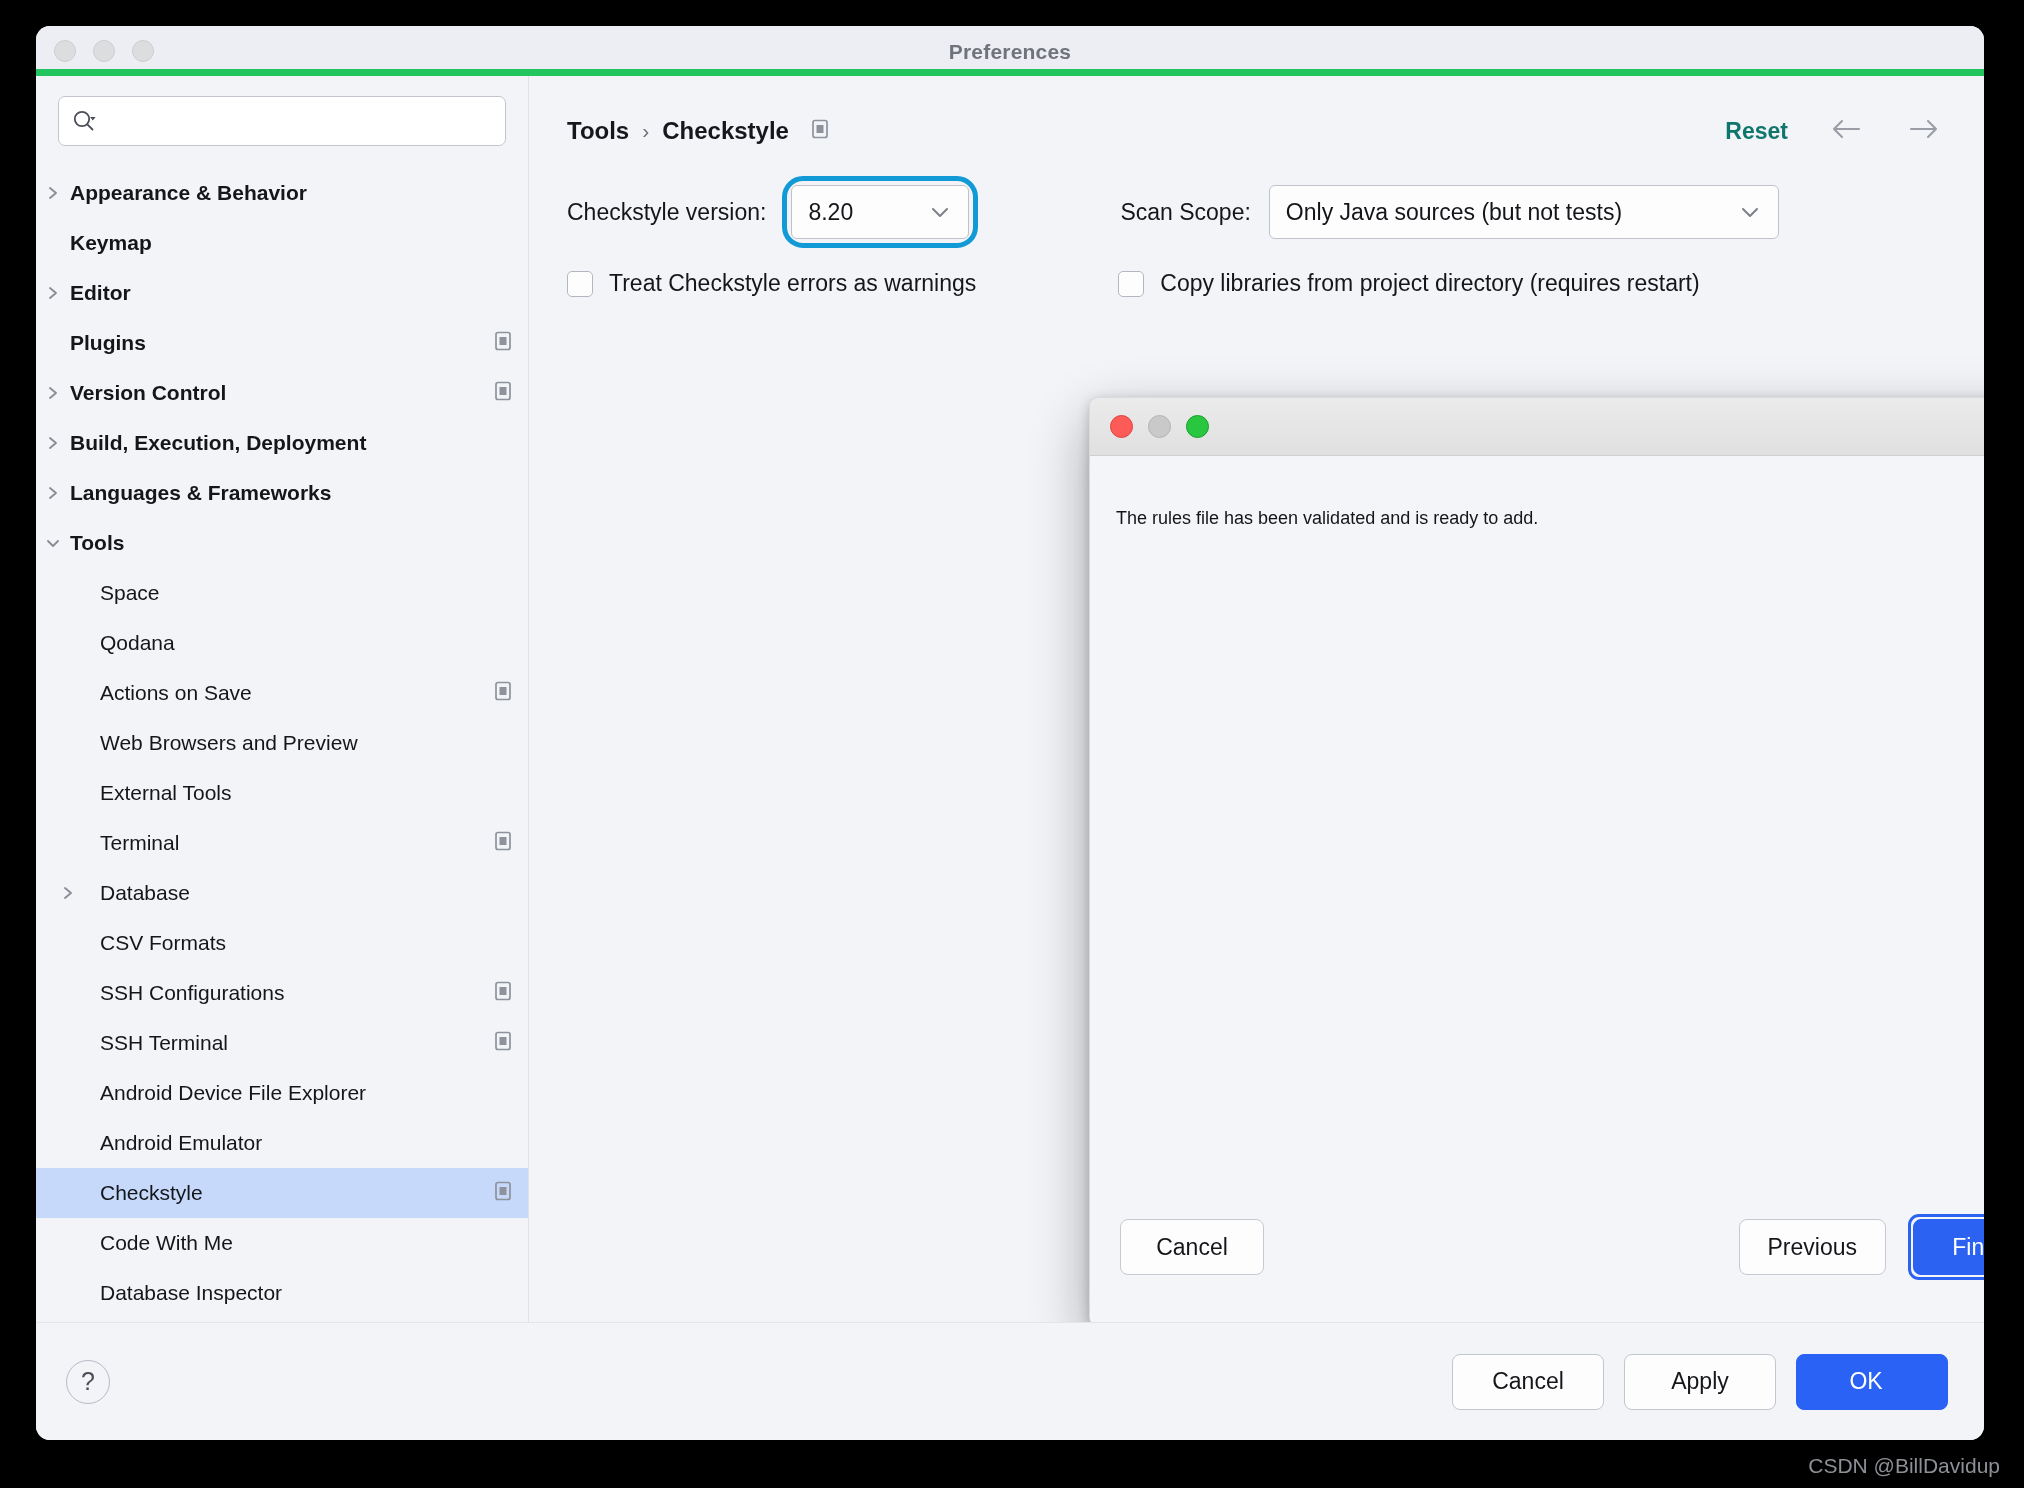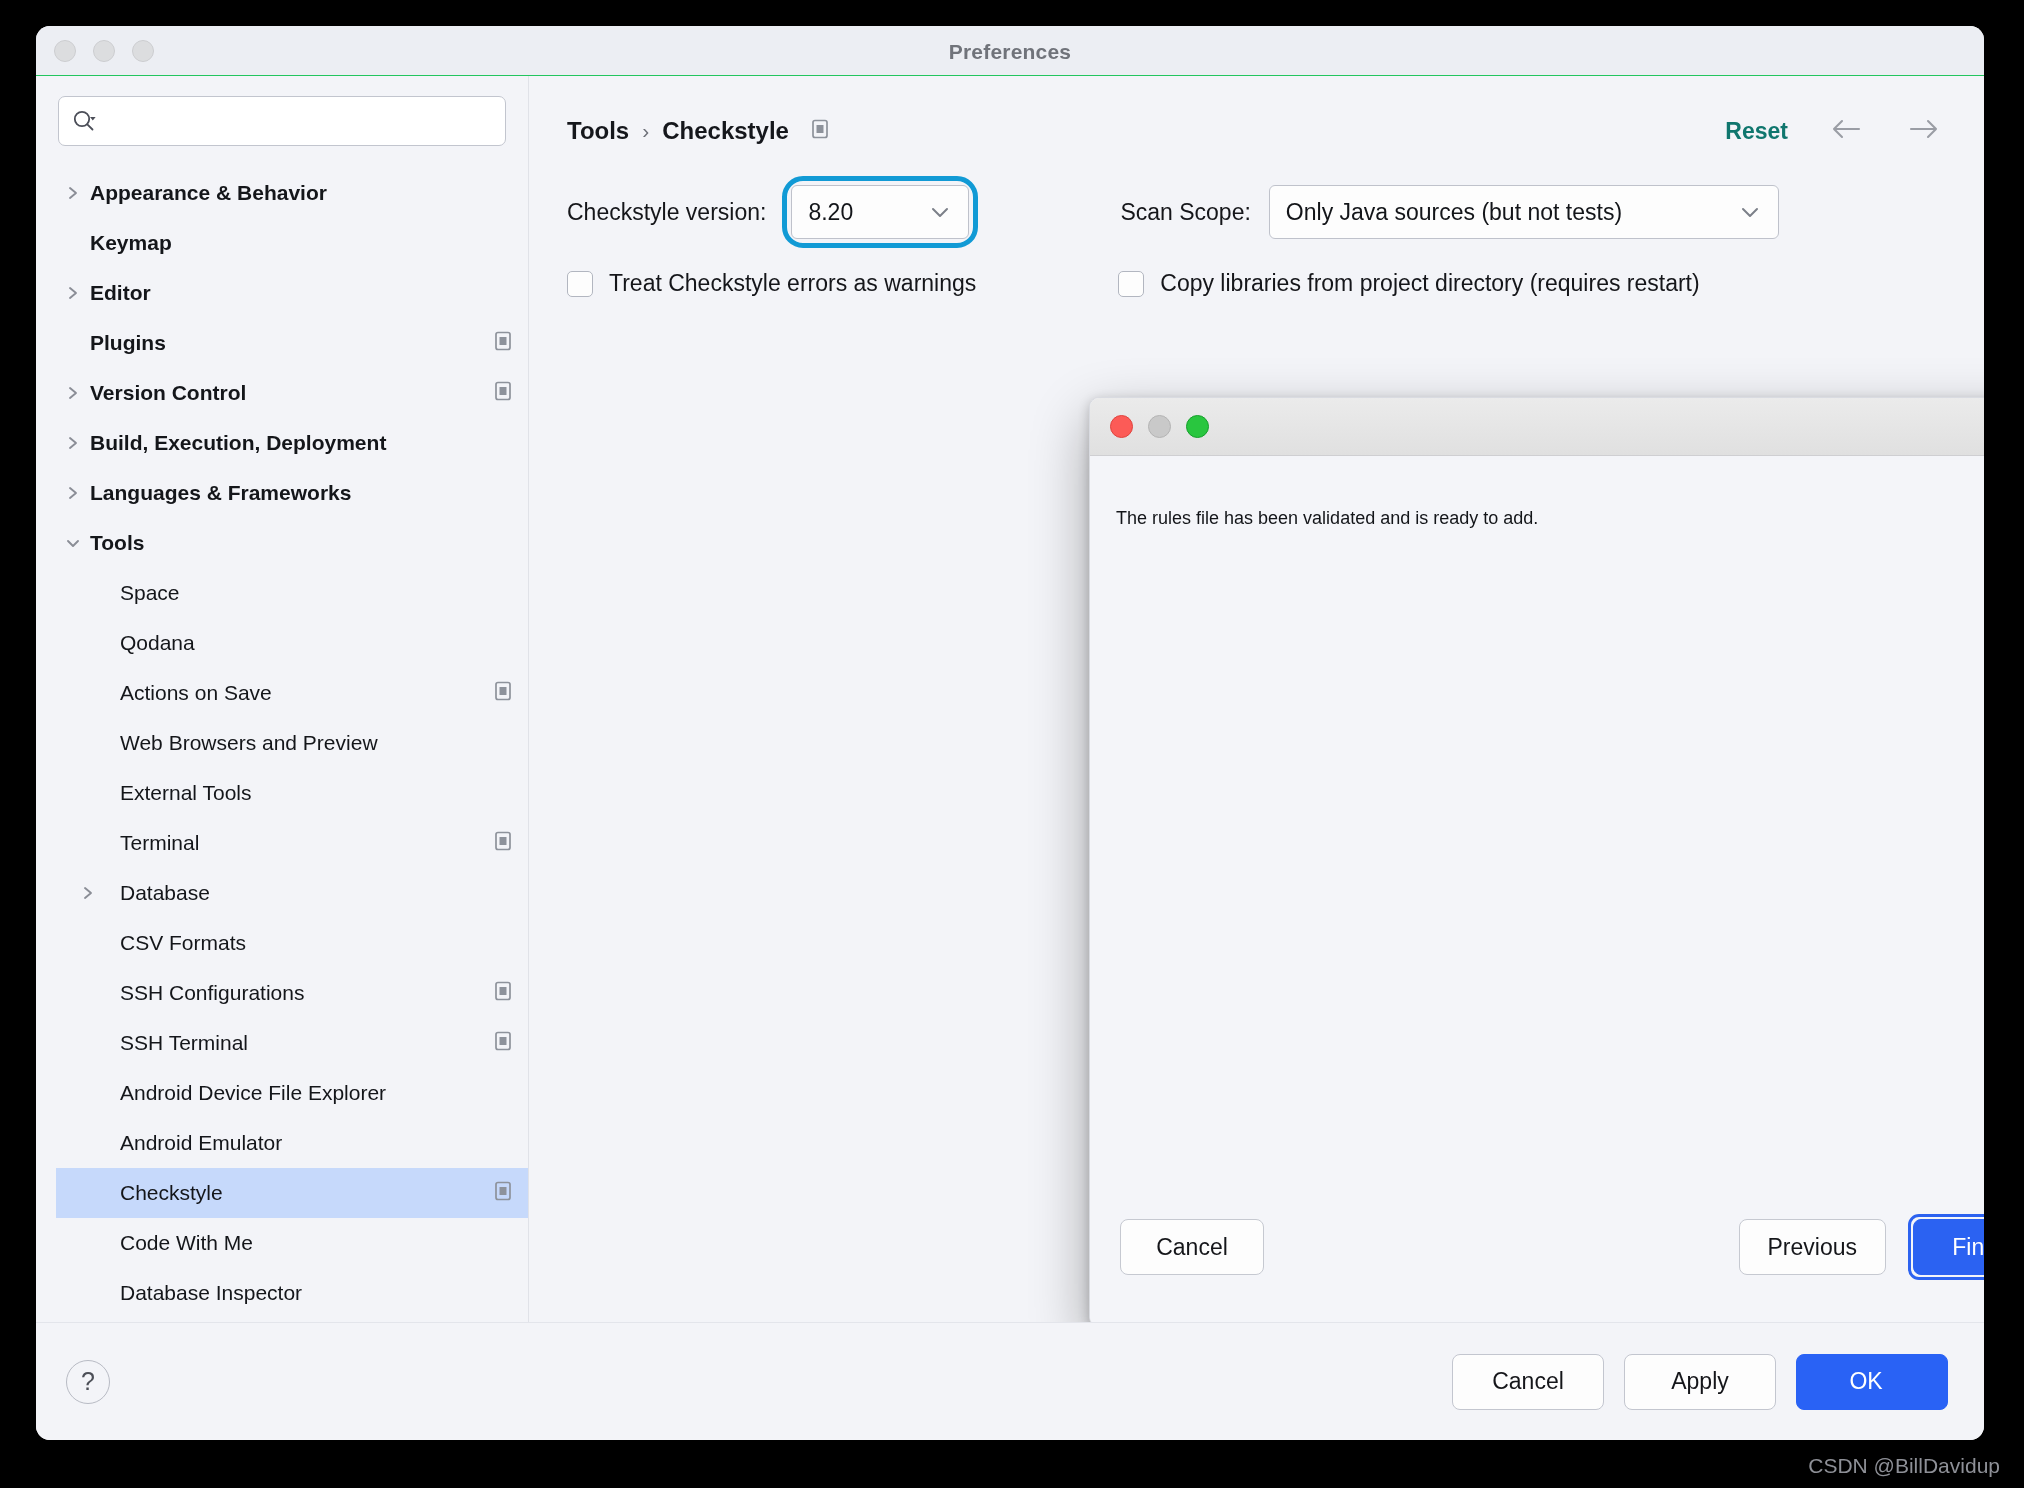"Preferences" #titlebar { border-bottom: 1px solid #22c55e -> 7px solid #22c55e }
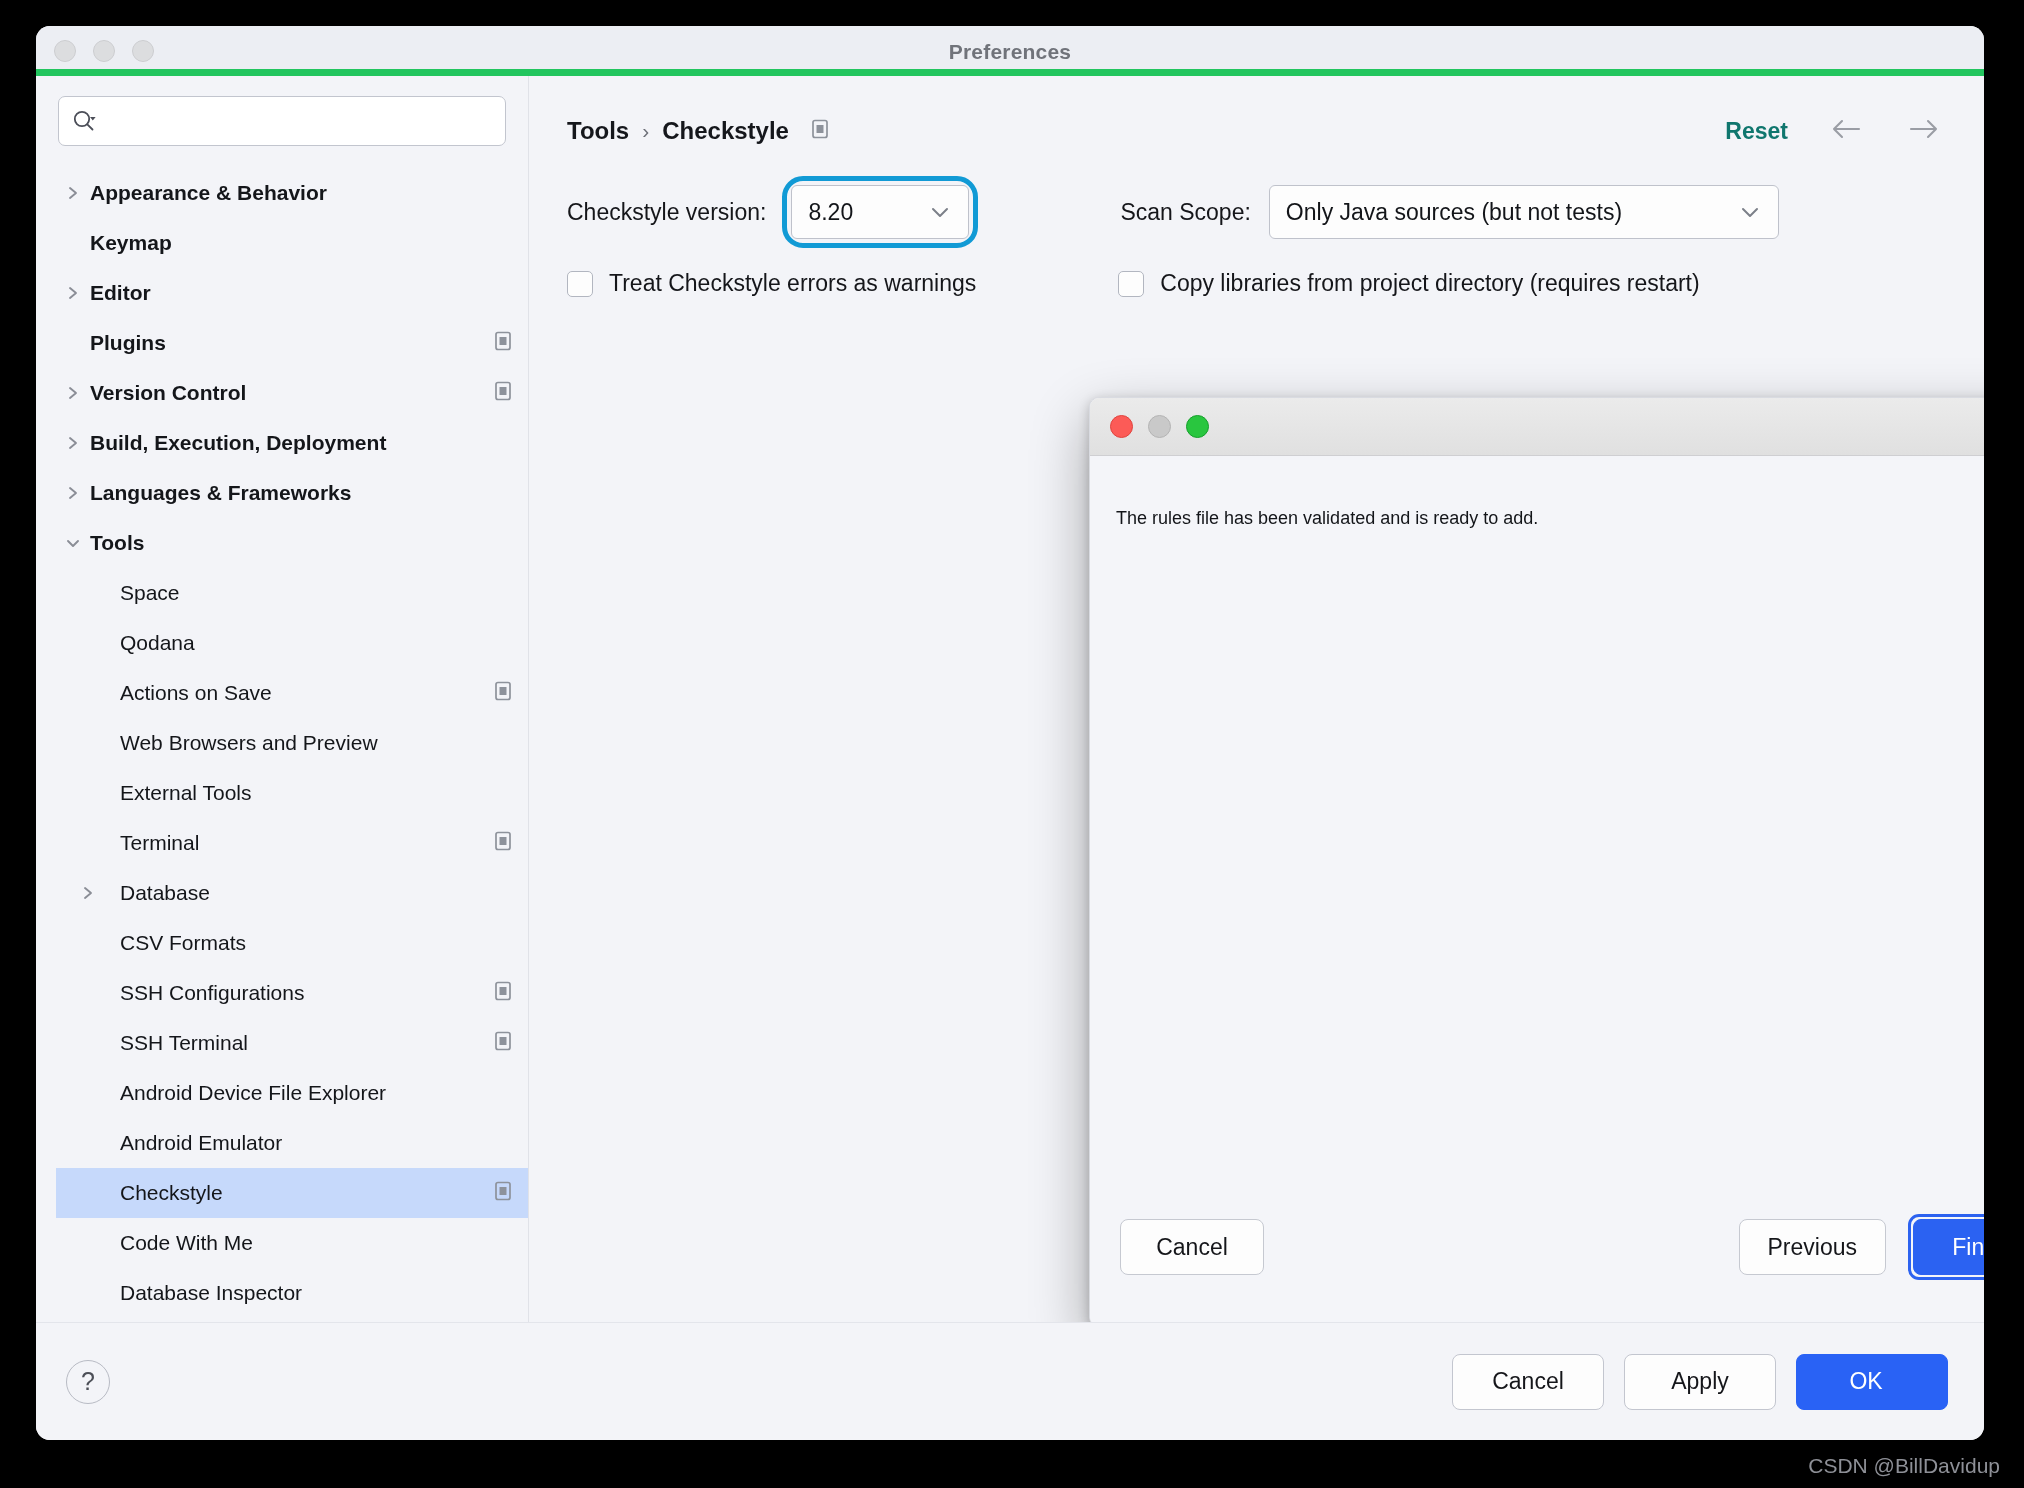"Appearance & Behavior" #tree { padding-left: 20px -> none }
